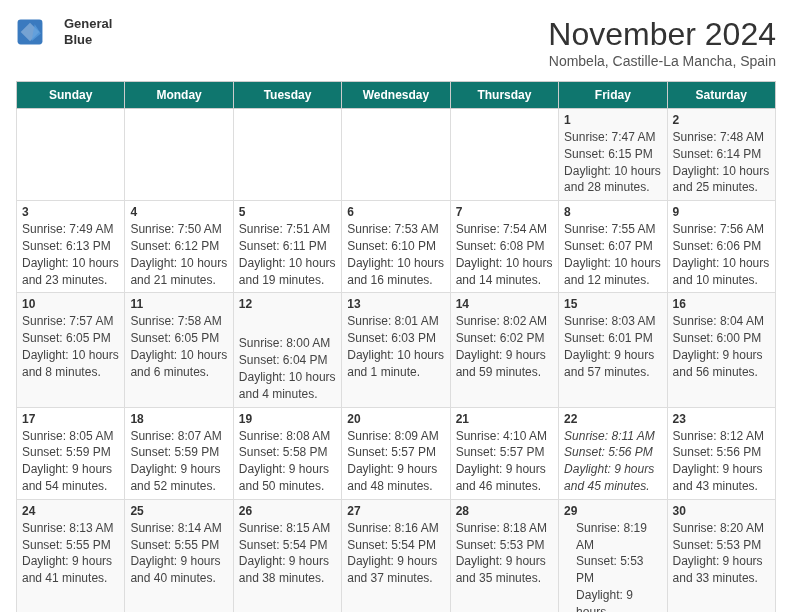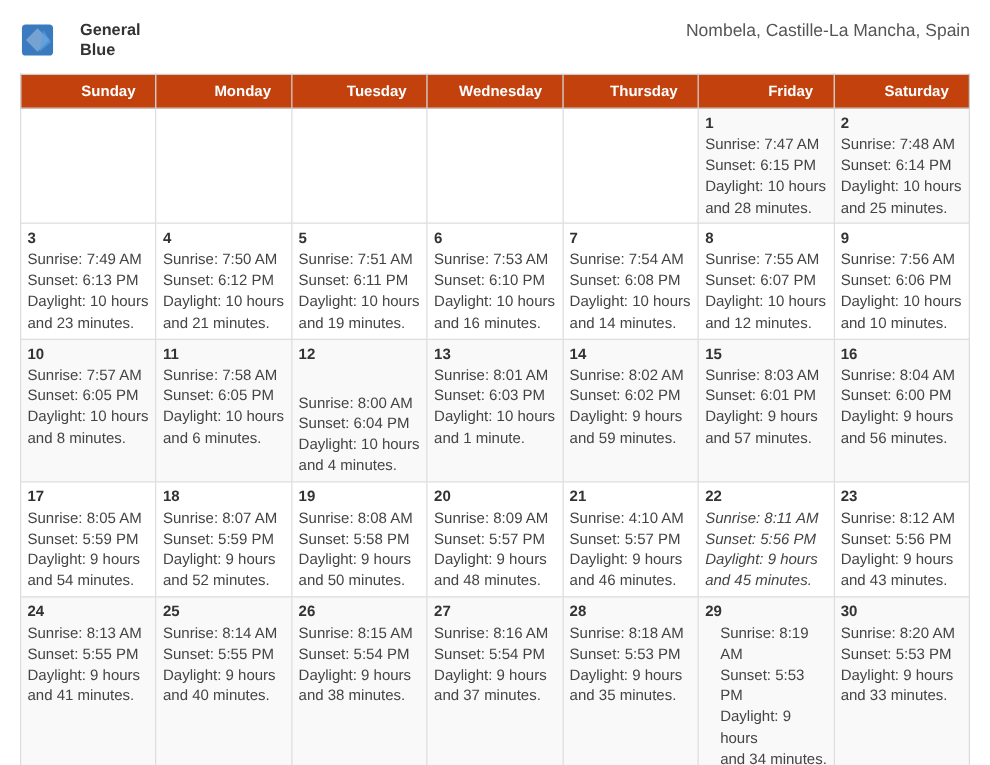"November 2024" div.month-title { html: none -> <div>November 2024</div> }
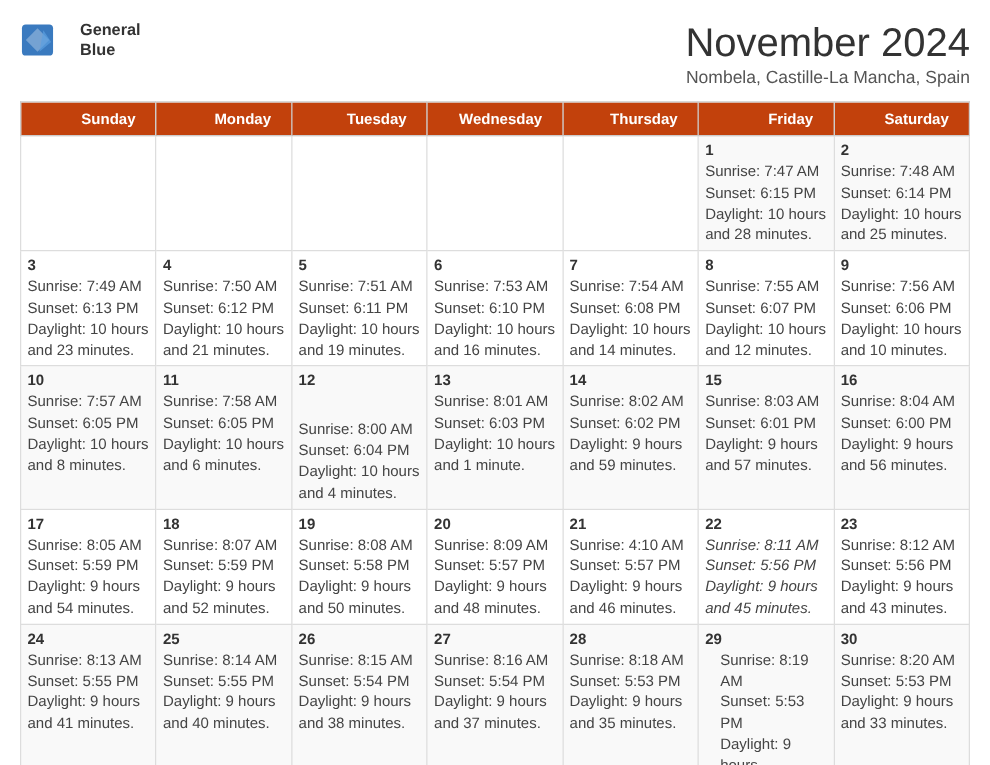"Sunday" thead tr th { background-color: #c2410c -> #0f766e; text-align: right -> center }
